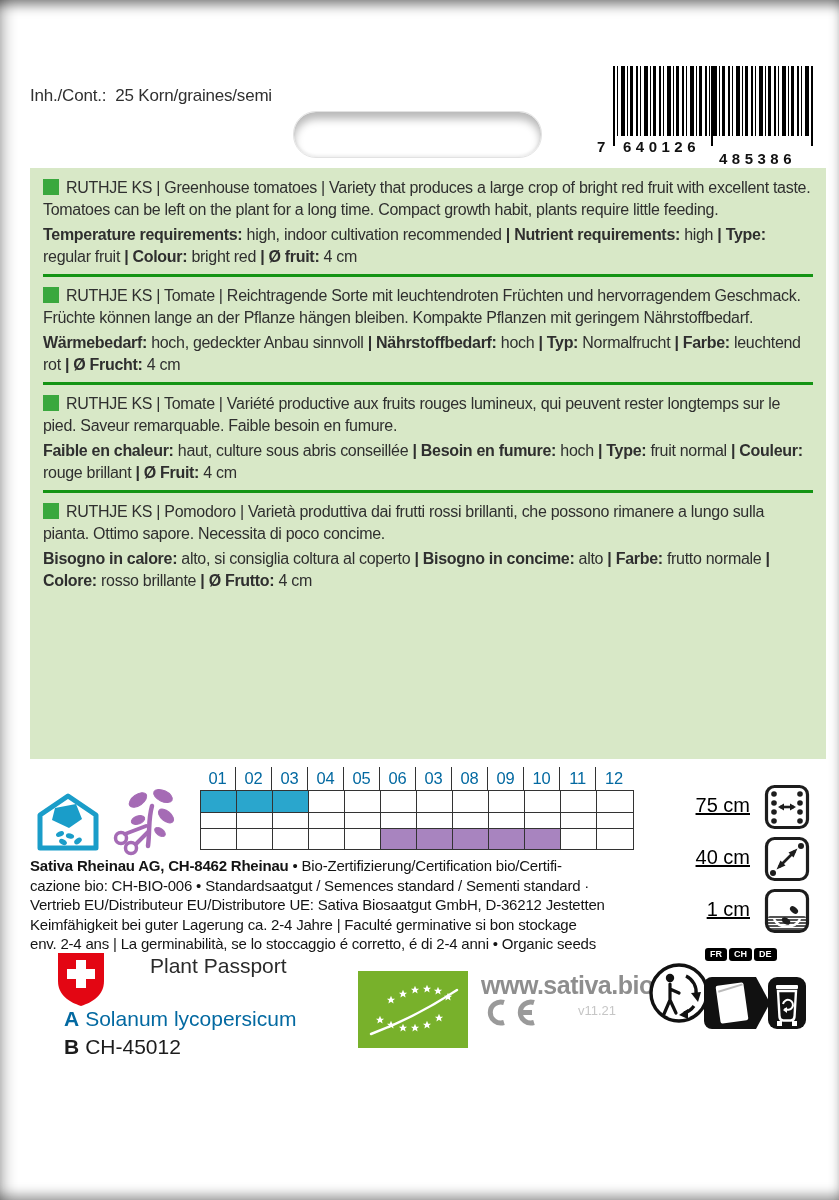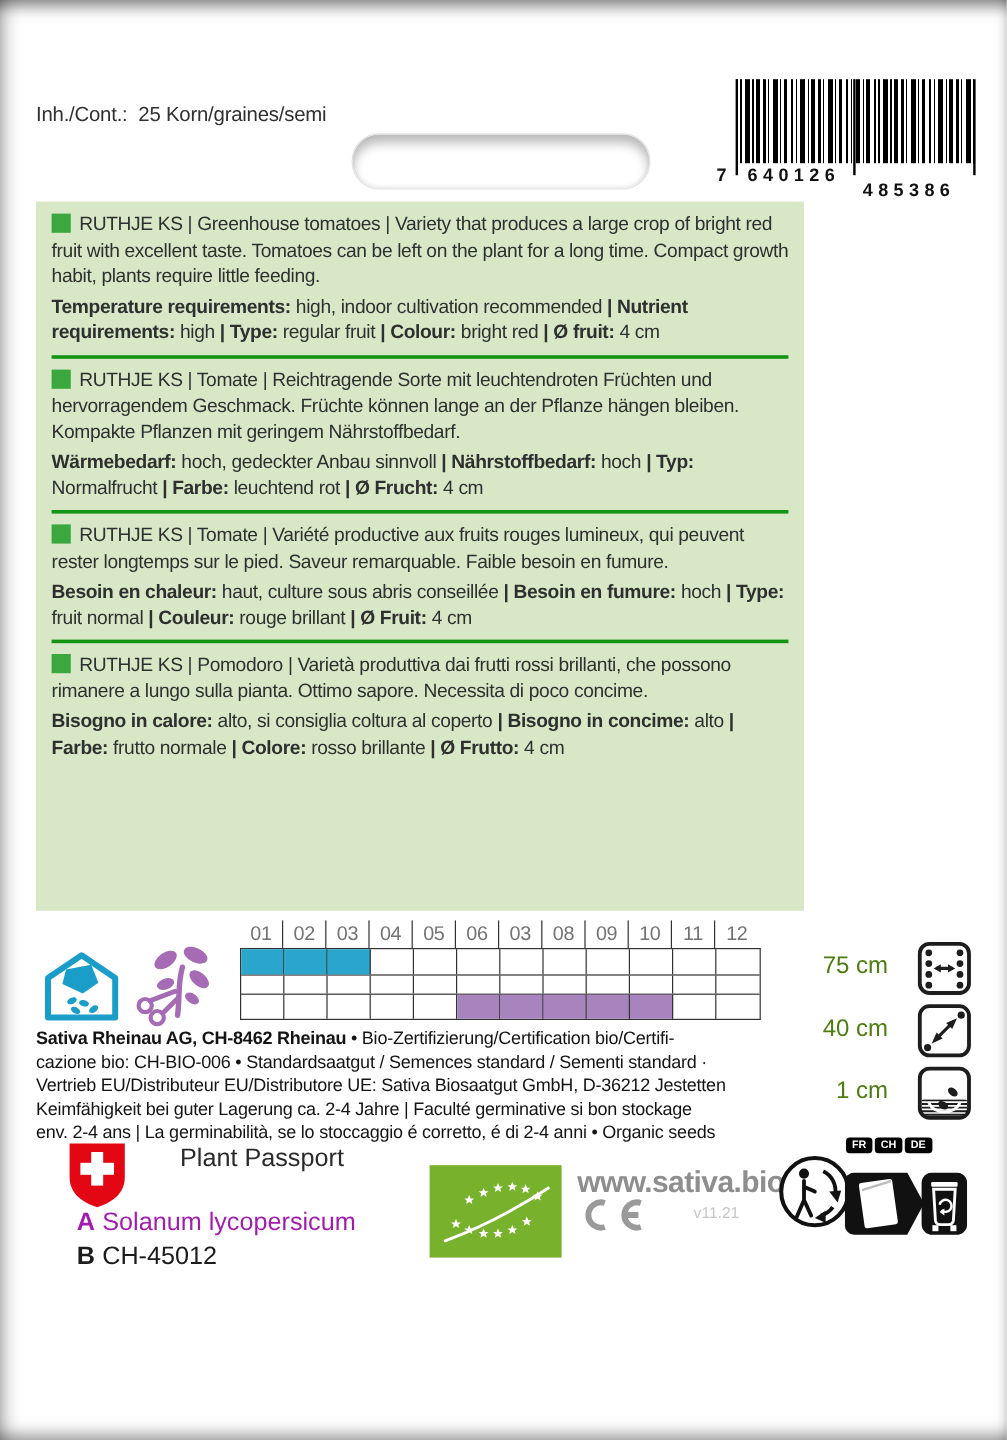"RUTHJE KS | Greenhouse tomatoes" .green-block { width: 640px -> 796px }
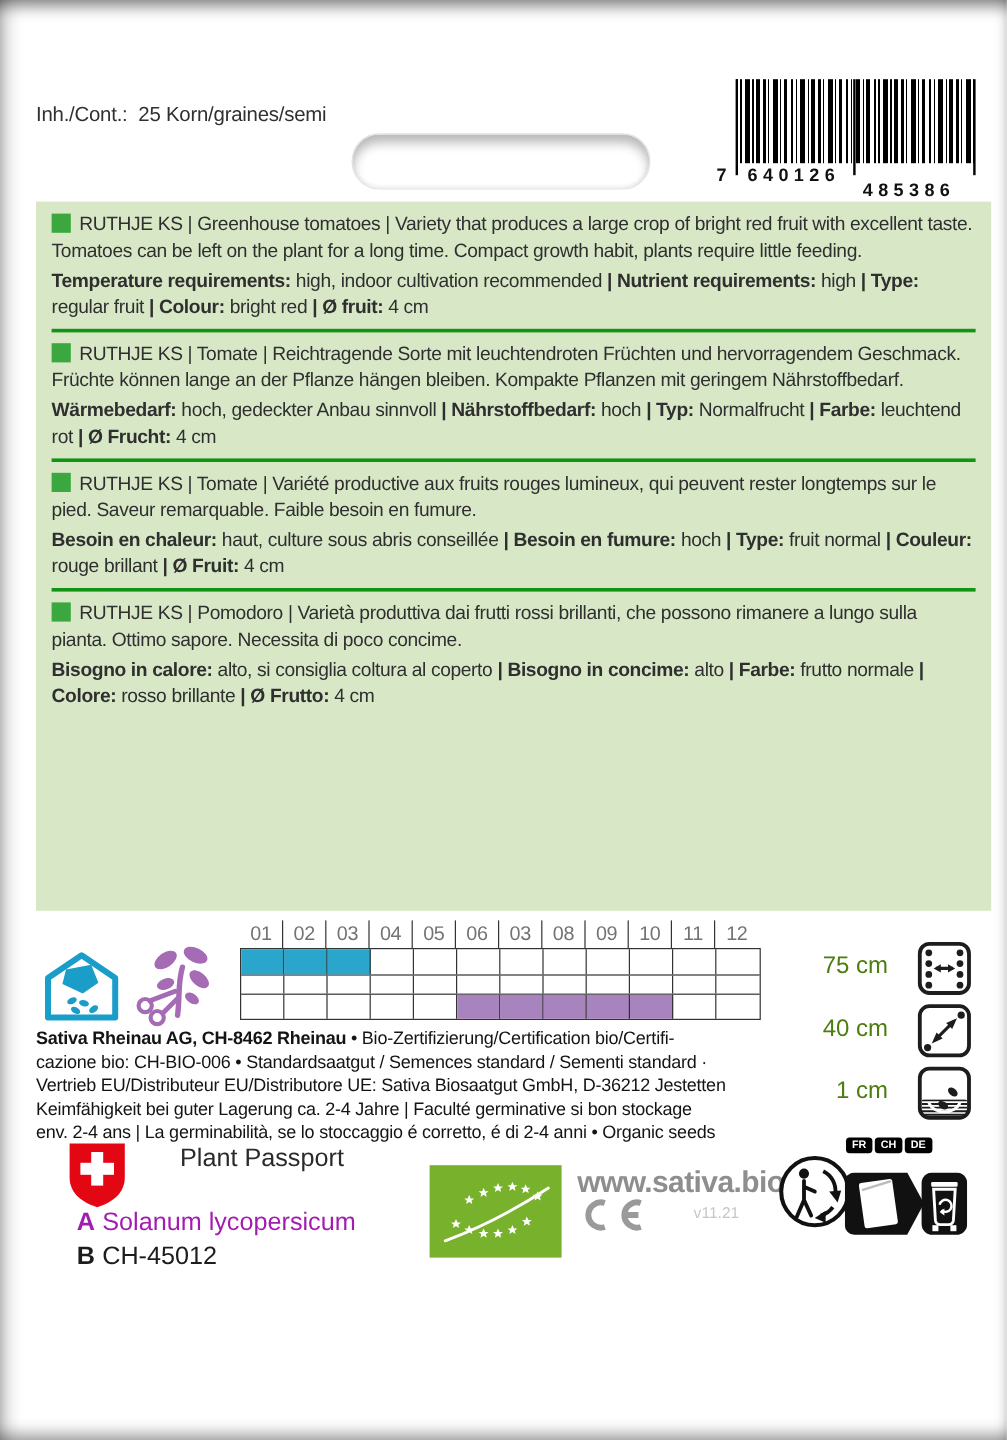"Besoin en chaleur:" b { text: Besoin -> Faible }
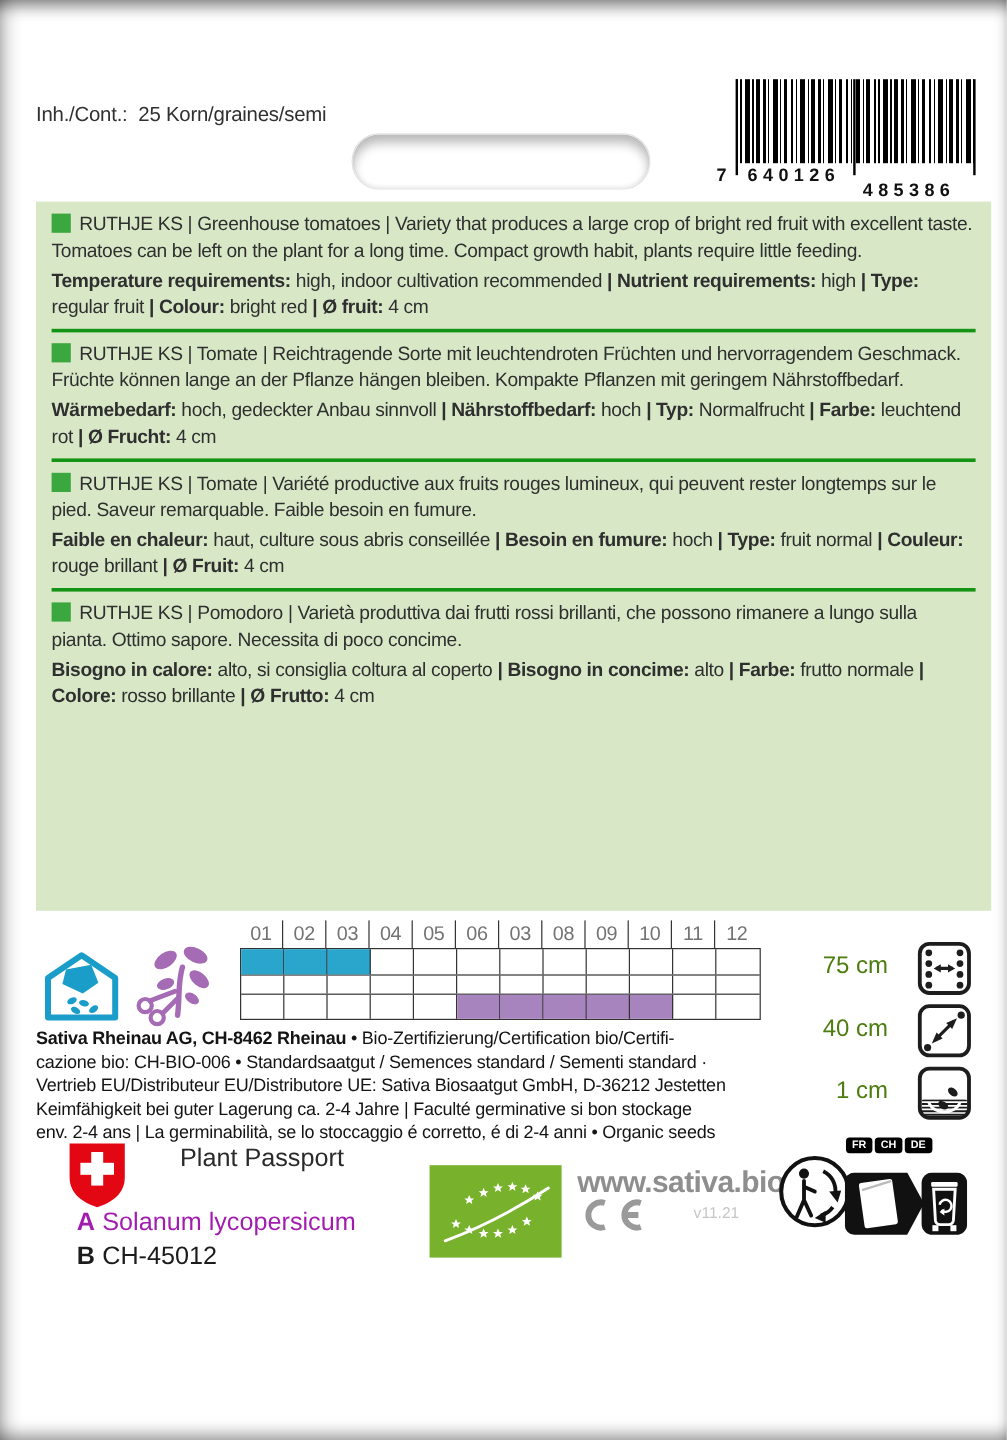"01" .cal-hcell { color: #737373 -> #0369a1 }
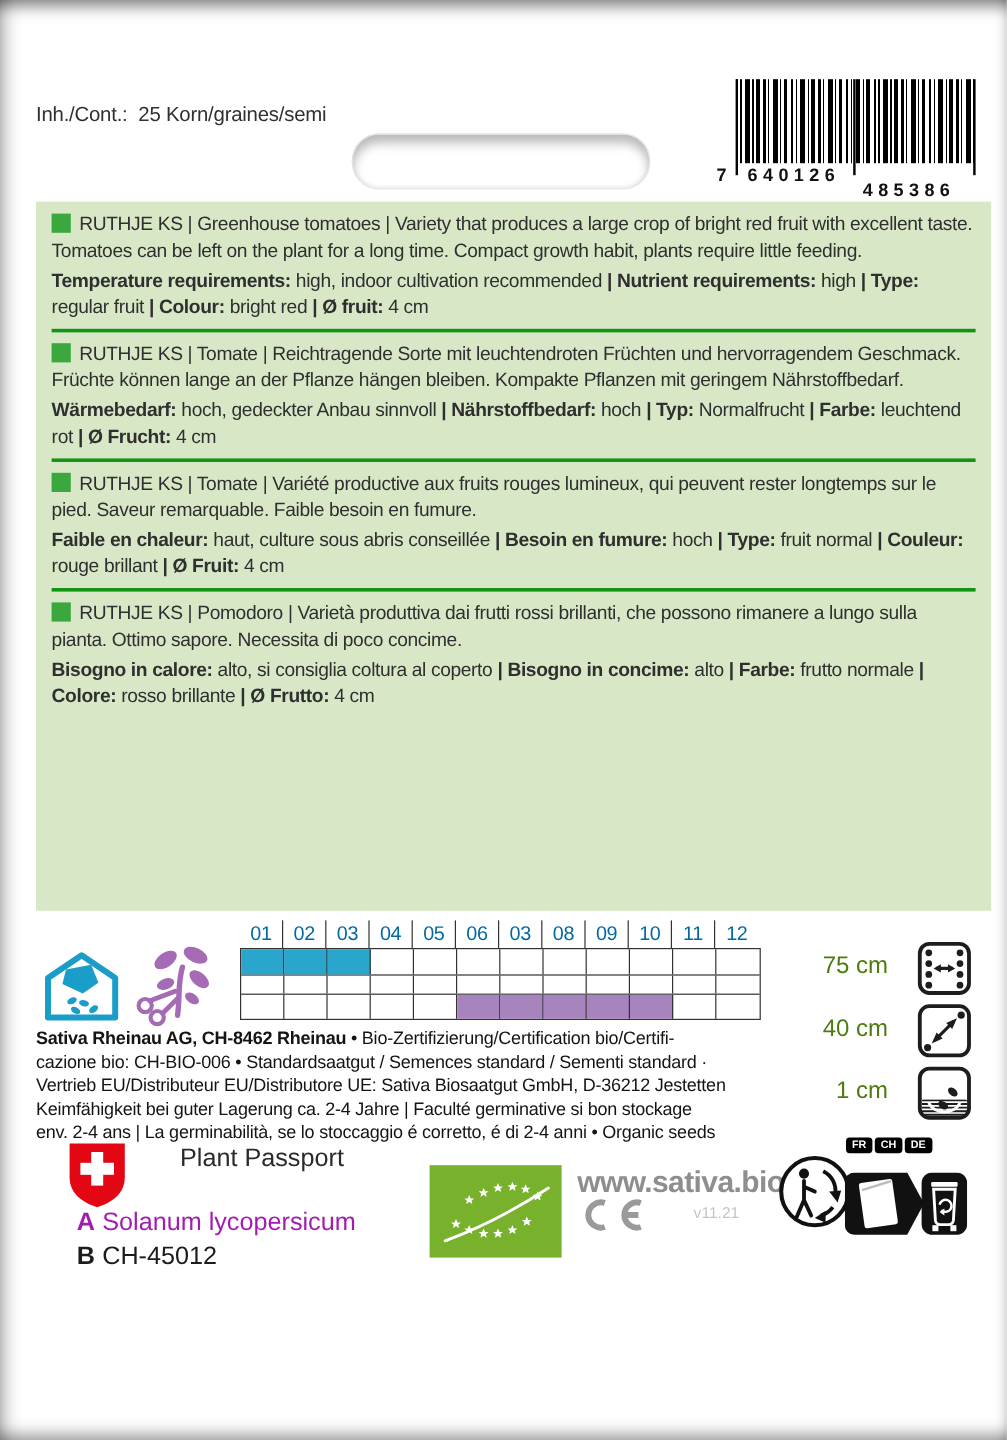"75 cm" .space-label { color: #4d7c0f -> #000000; right: 74px -> 64px; text-decoration: none -> underline }
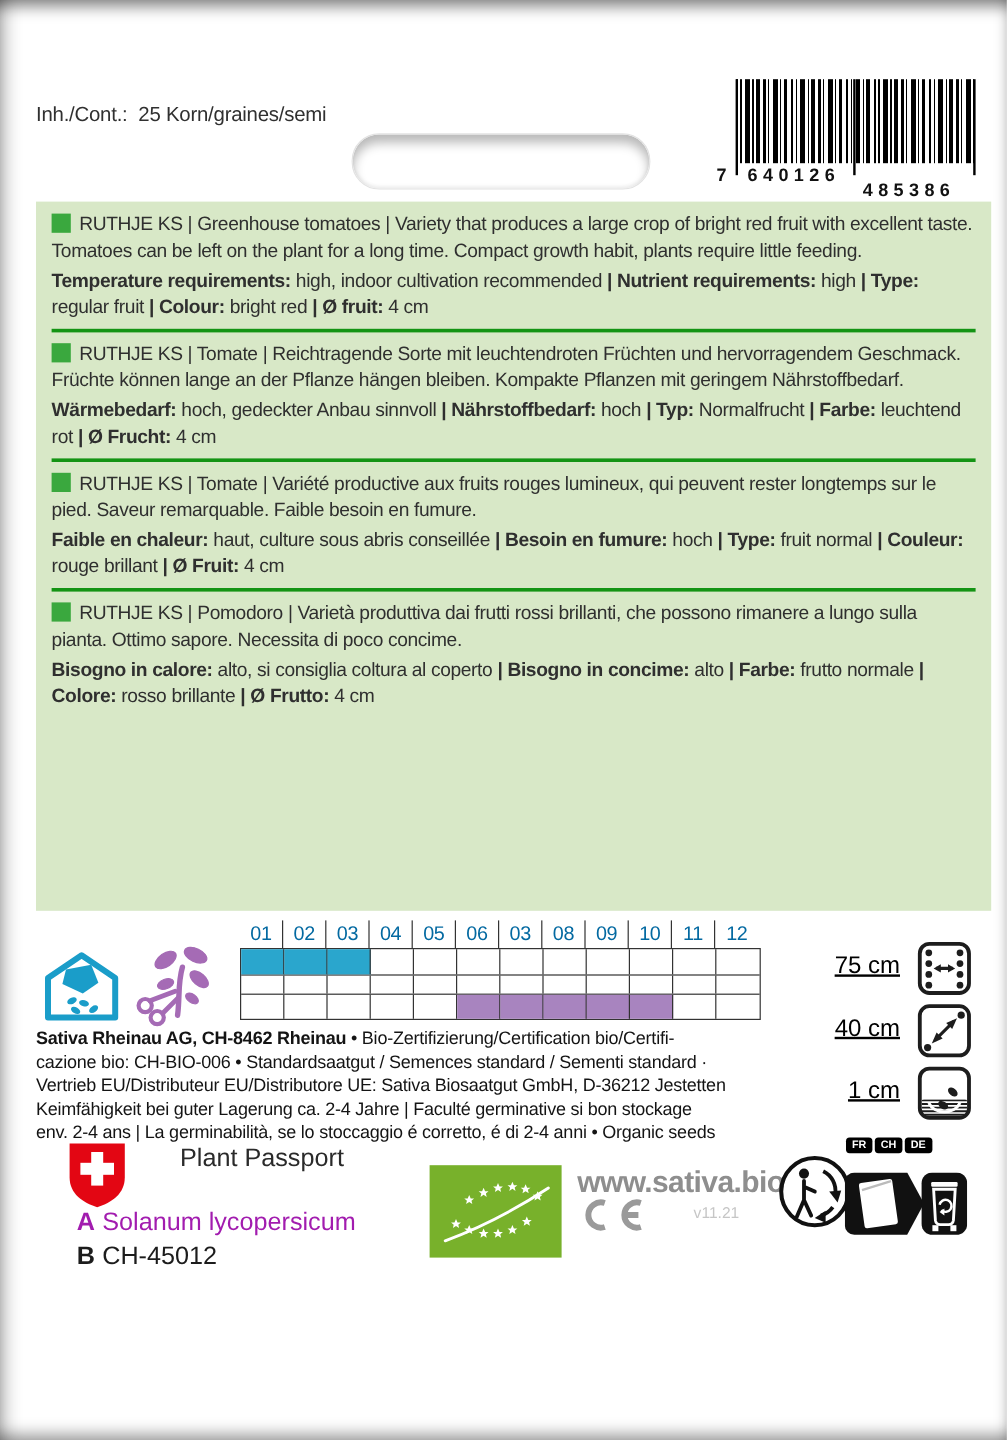"A Solanum lycopersicum" .pp-a { color: #a21caf -> #0369a1 }
